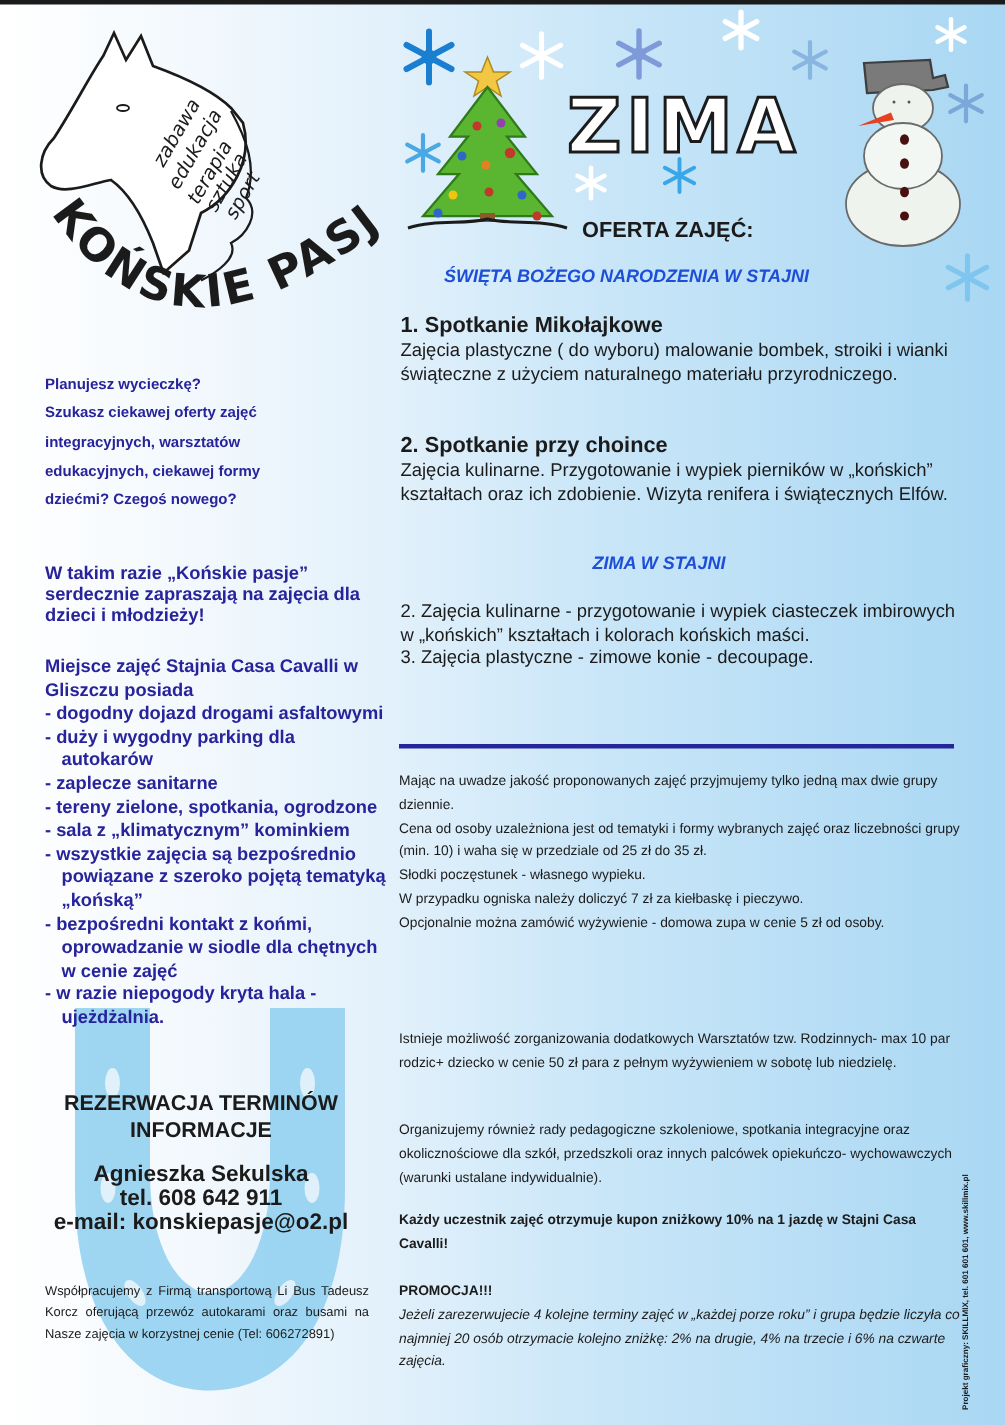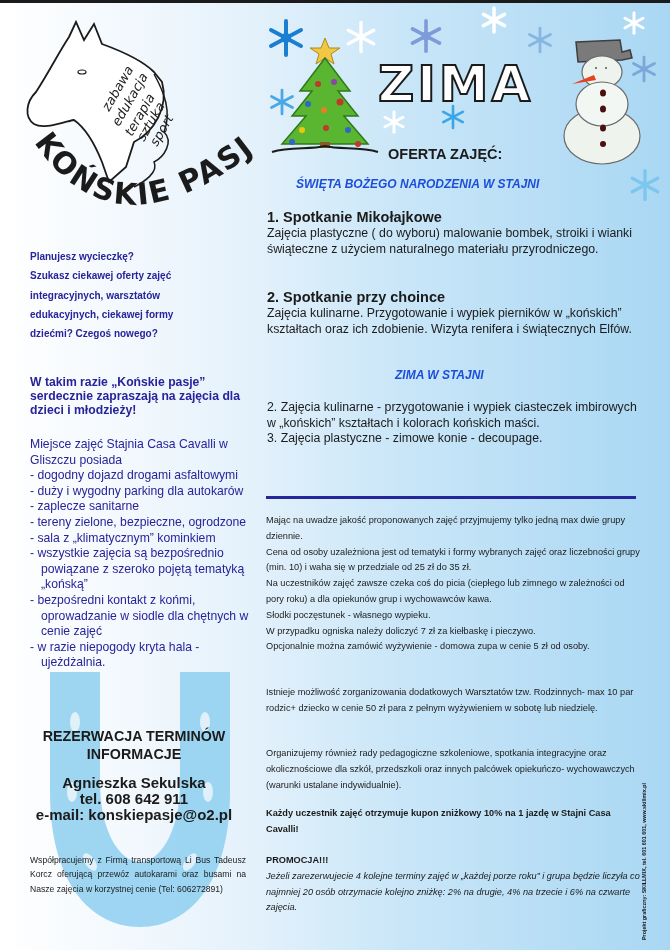"Miejsce zajęć Stajnia Casa Cavalli" .venue { font-weight: normal -> bold }
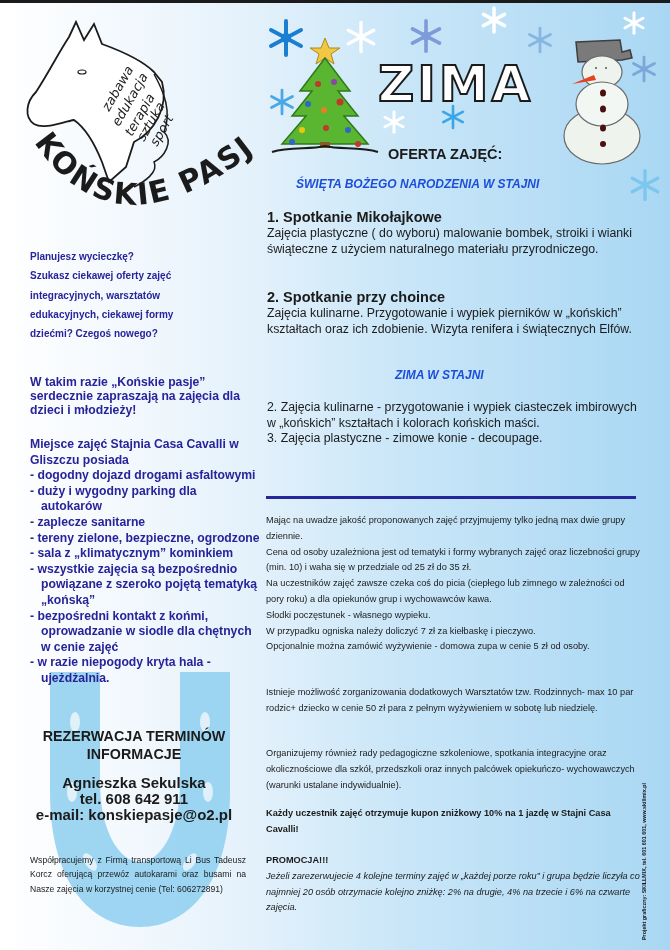"- tereny zielone, bezpieczne, ogrodzone" div.li { text: bezpieczne -> spotkania }
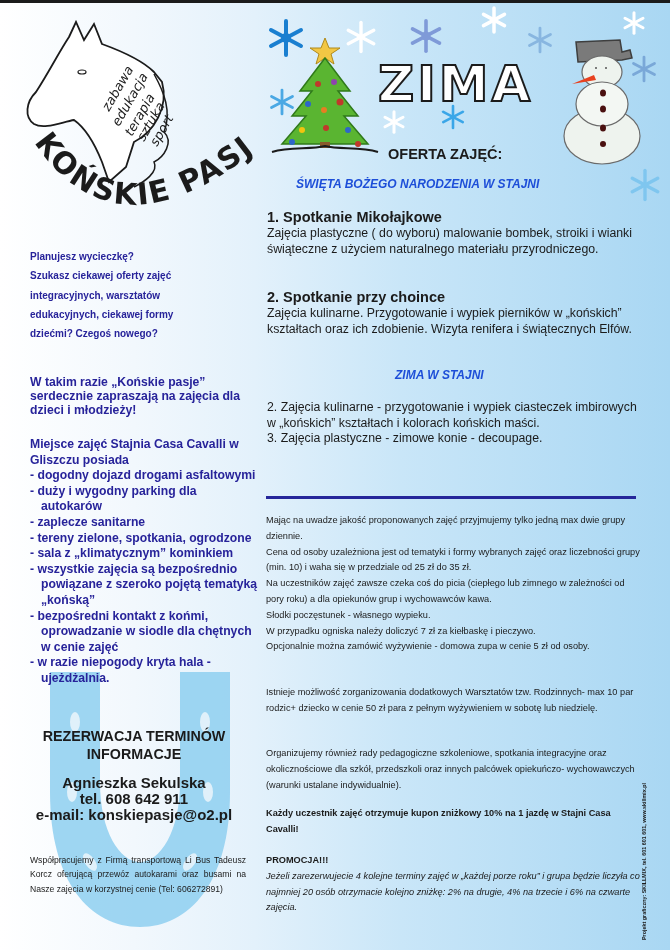"Na uczestników zajęć zawsze czeka" div { html: <div>Na uczestników zajęć zawsze czeka coś do picia (ciepłego lub zimnego w zależności od pory roku) a dla opiekunów grup i wychowawców kawa.</div> -> none }
